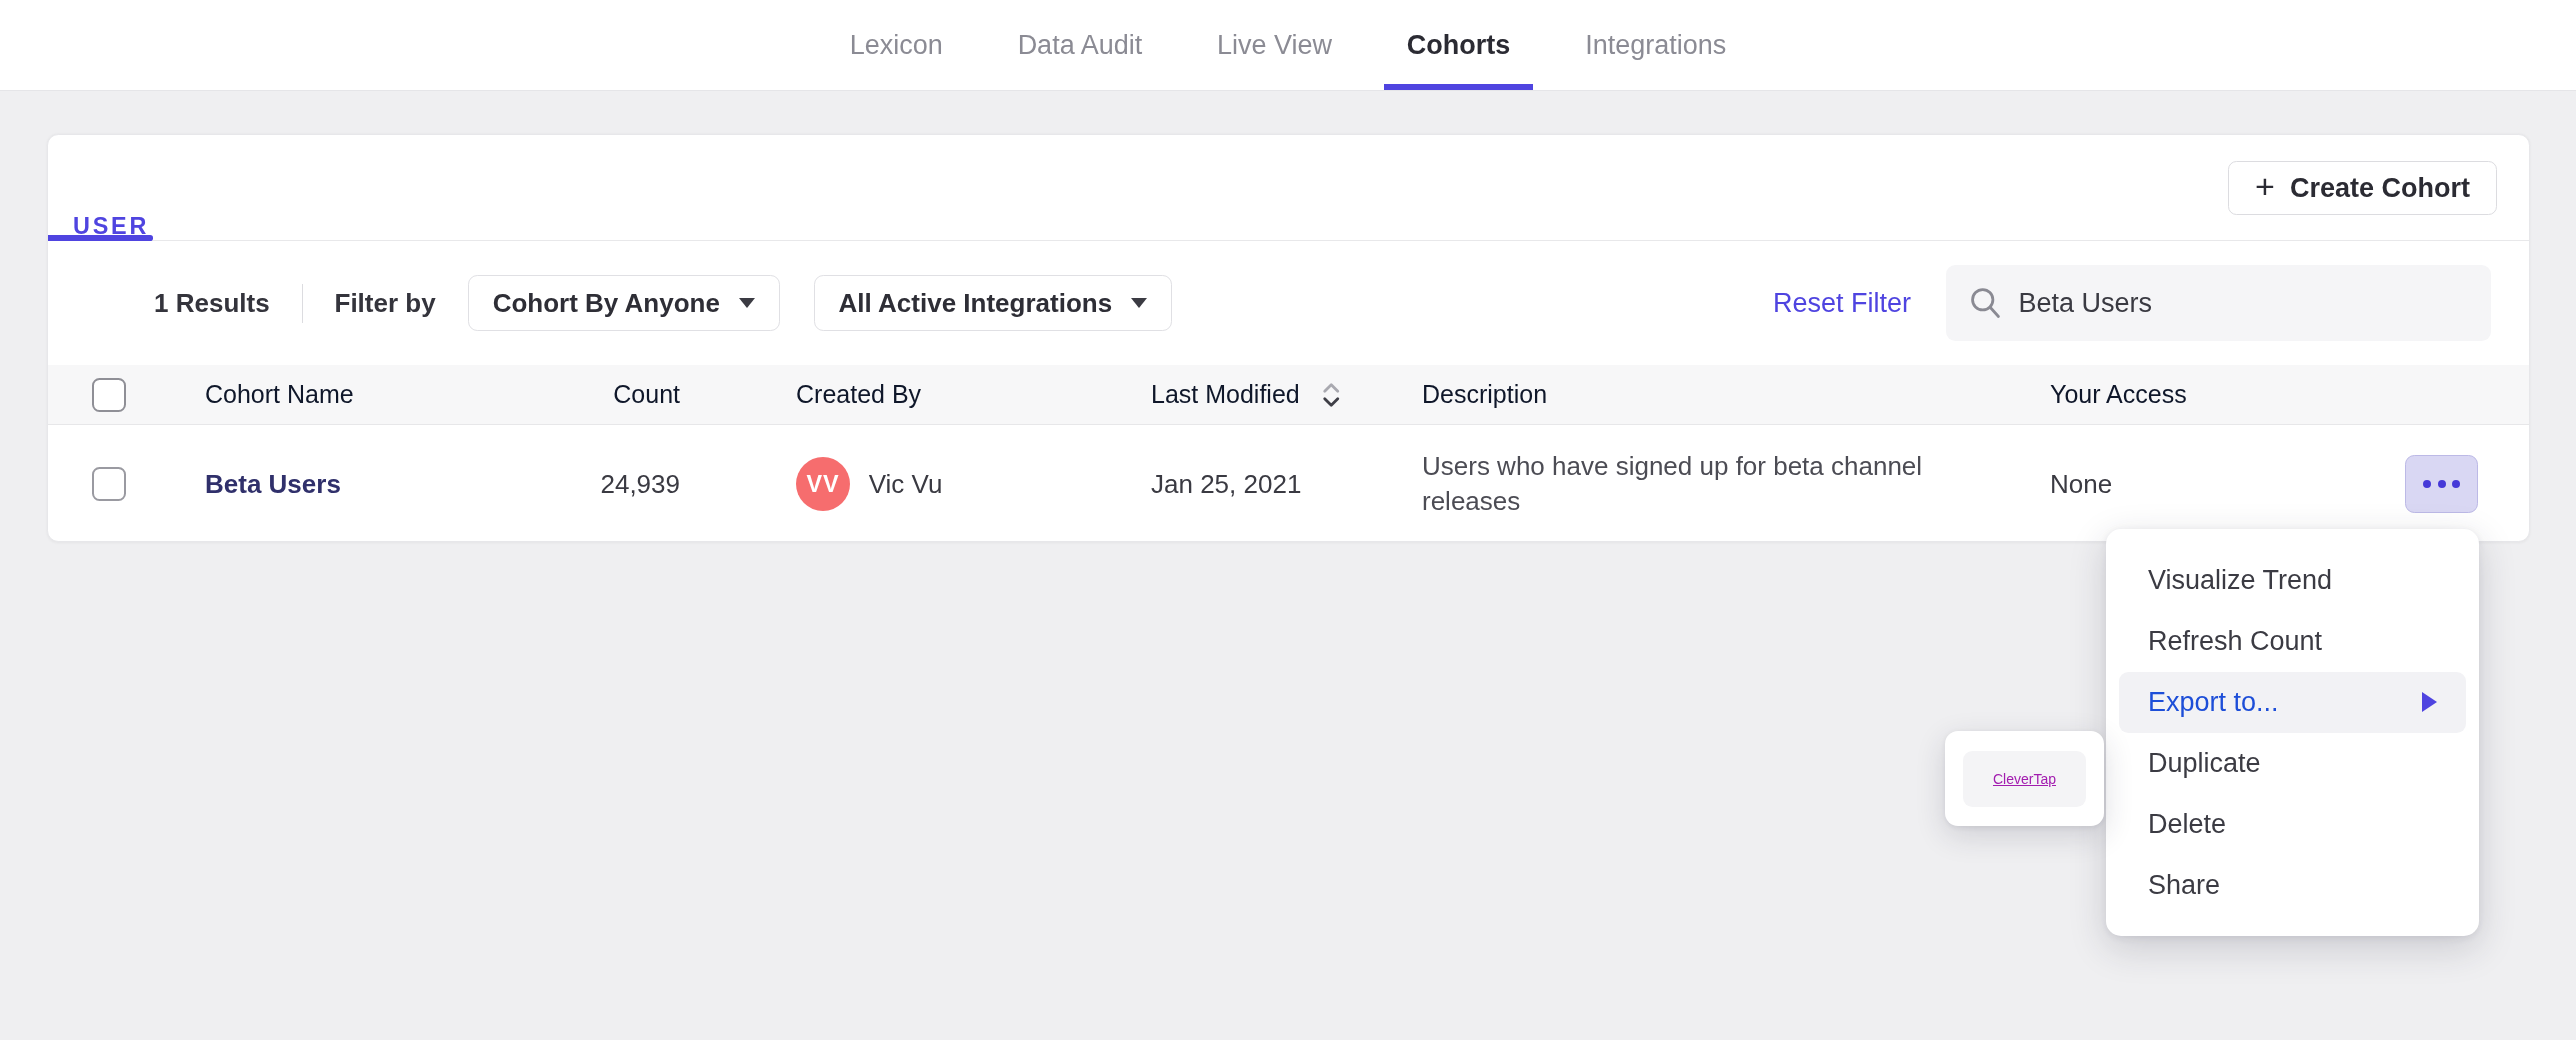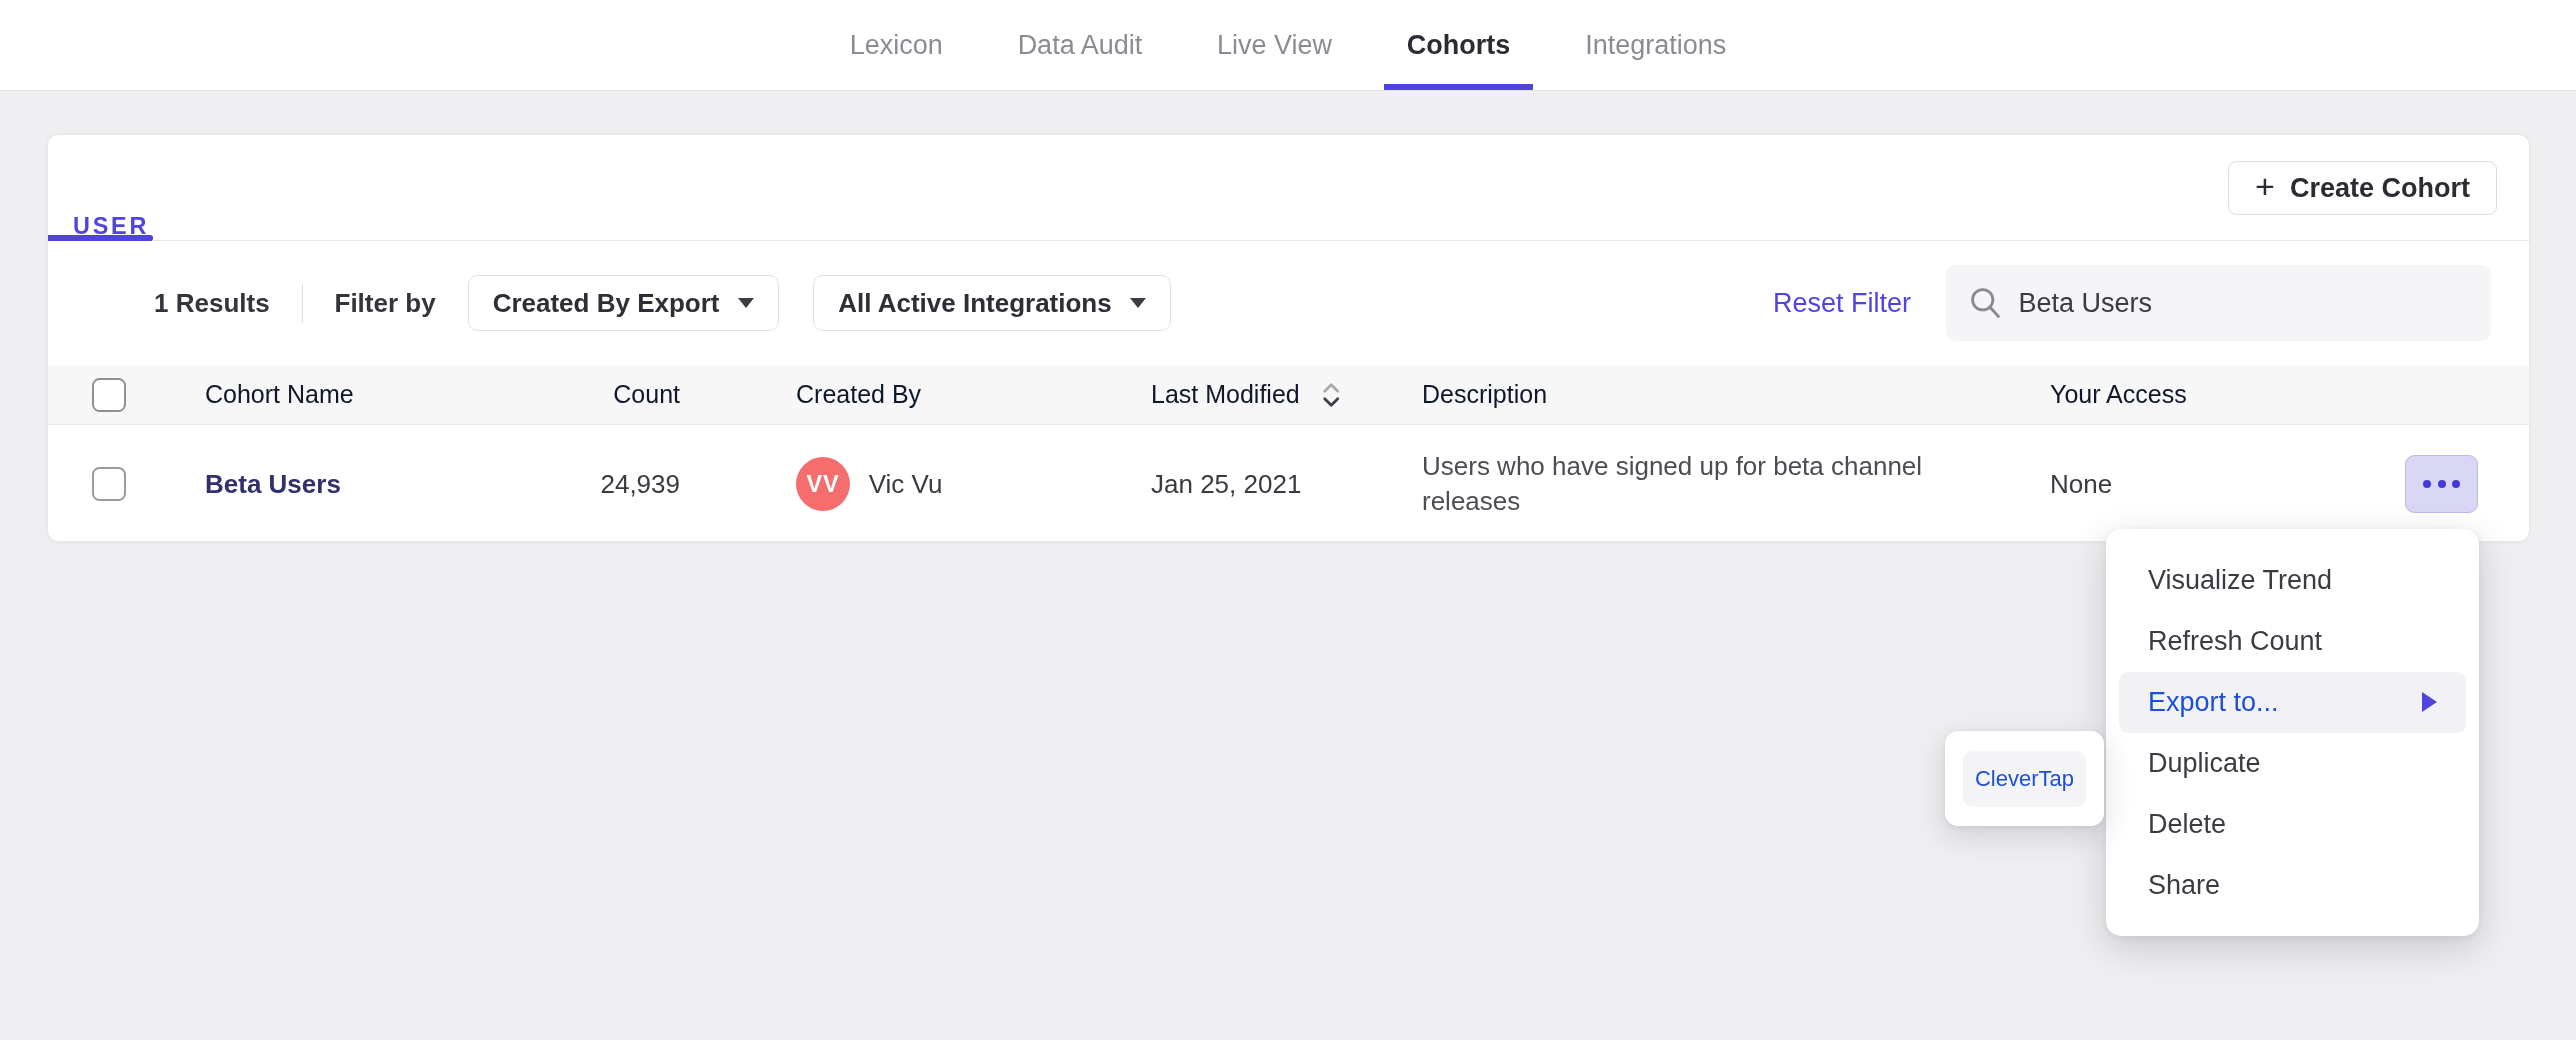"Created By Export" span { text: Created By Export -> Cohort By Anyone }
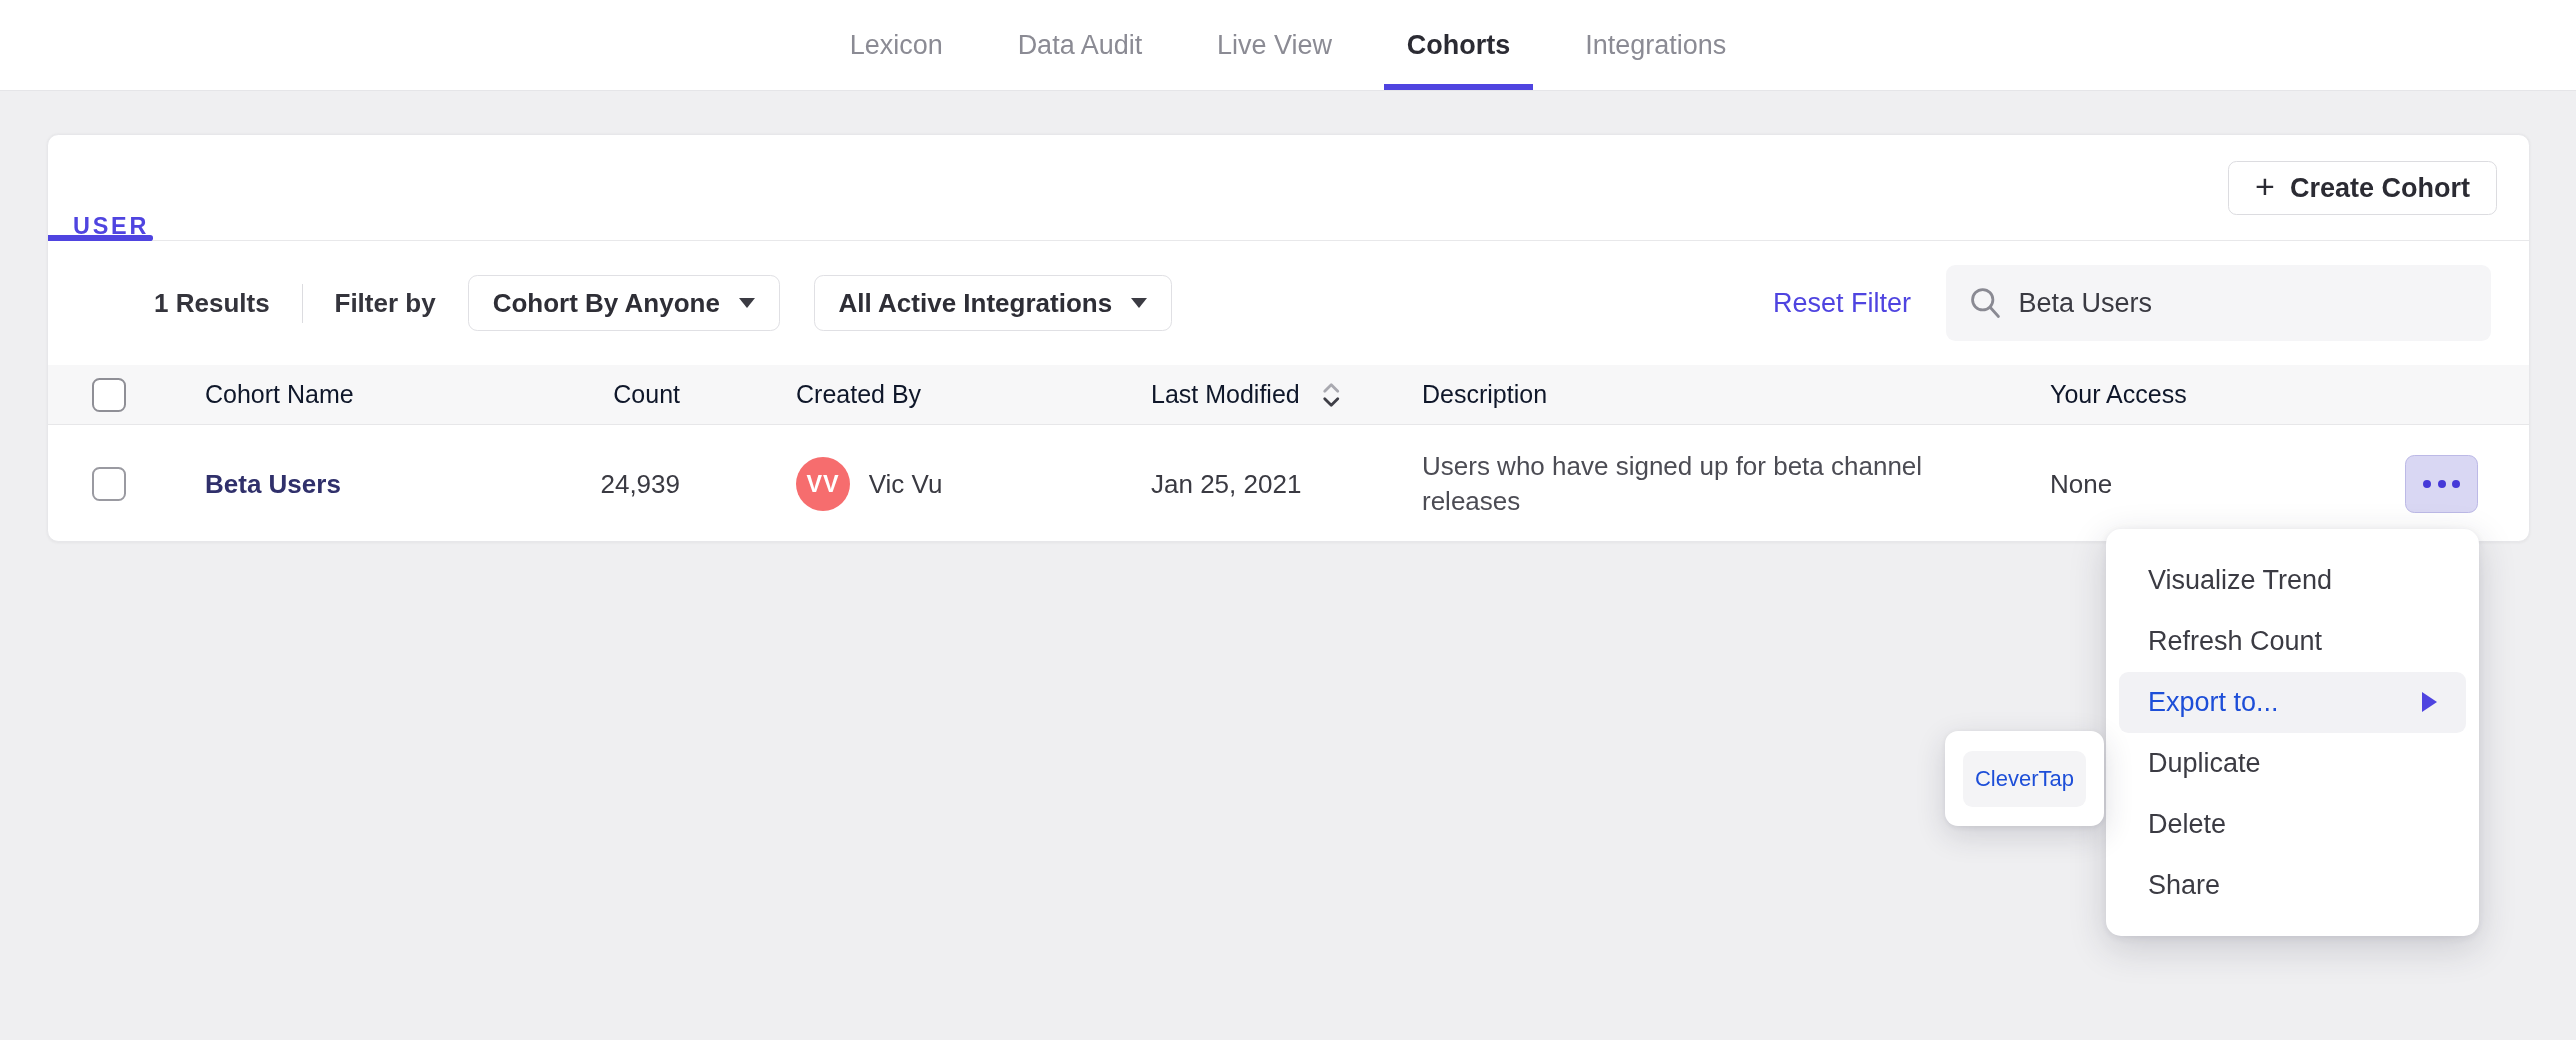"CleverTap" .submenu-item { color: #1d4ed8 -> #a21caf; font-size: 22px -> 14px; text-decoration: none -> underline }
